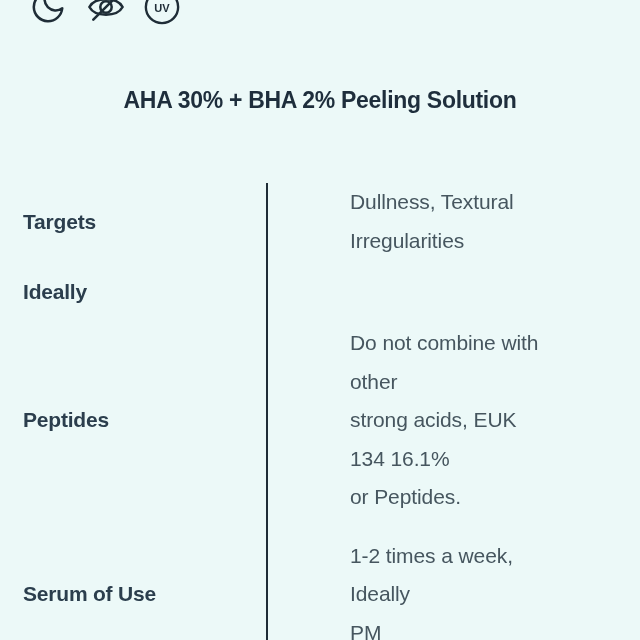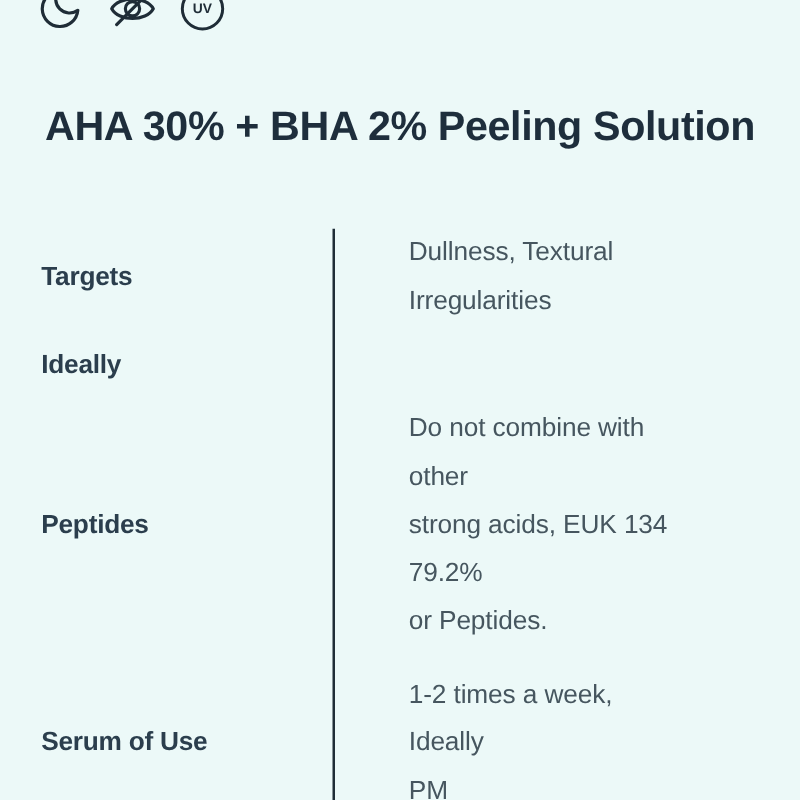"AHA 30% + BHA 2%" .page-title { font-size: 33px -> 23px }
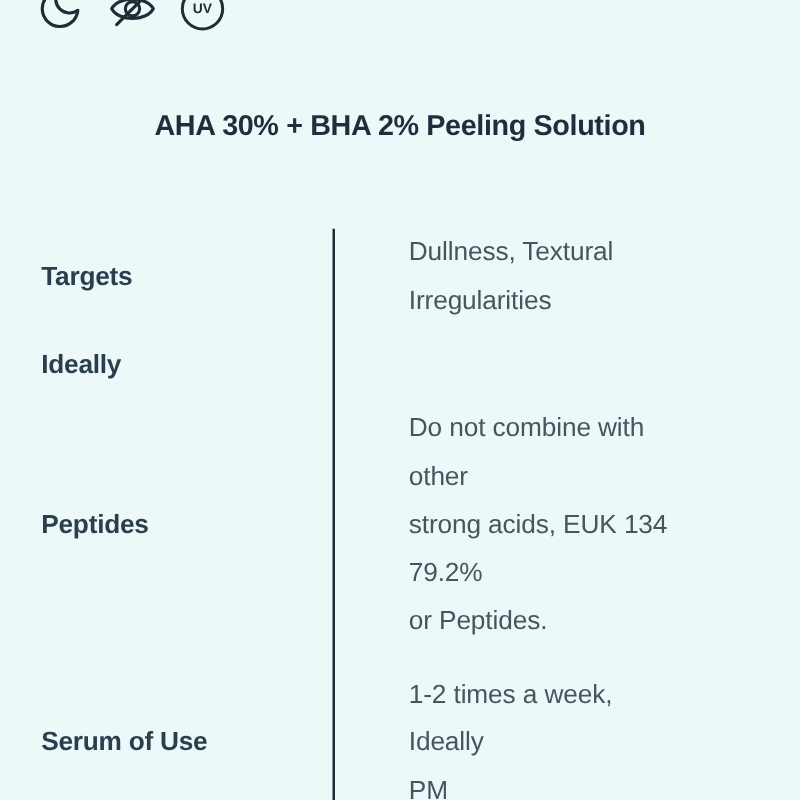"Targets" .attr-label { margin-left: none -> 23px; padding-left: 33px -> none }
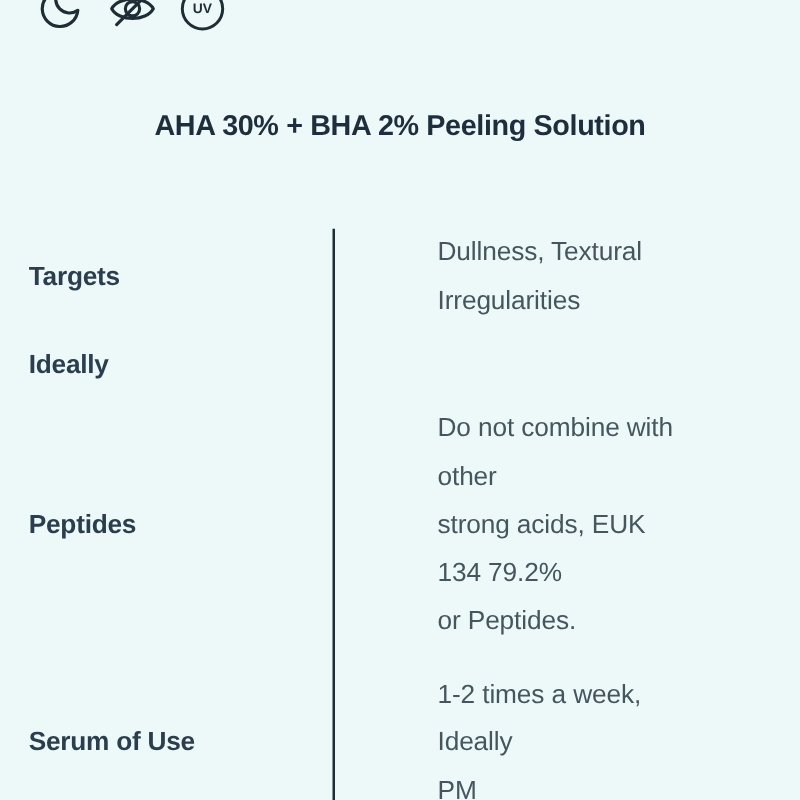"Do not combine with other" div.attr-value { text: 79.2% -> 16.1% }
